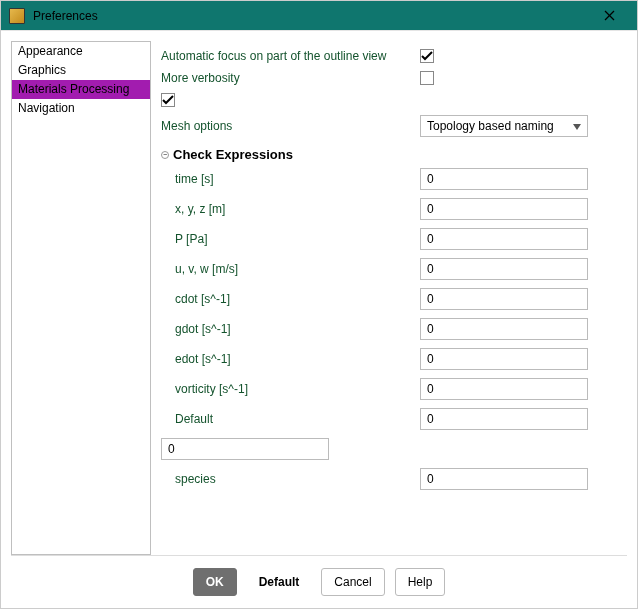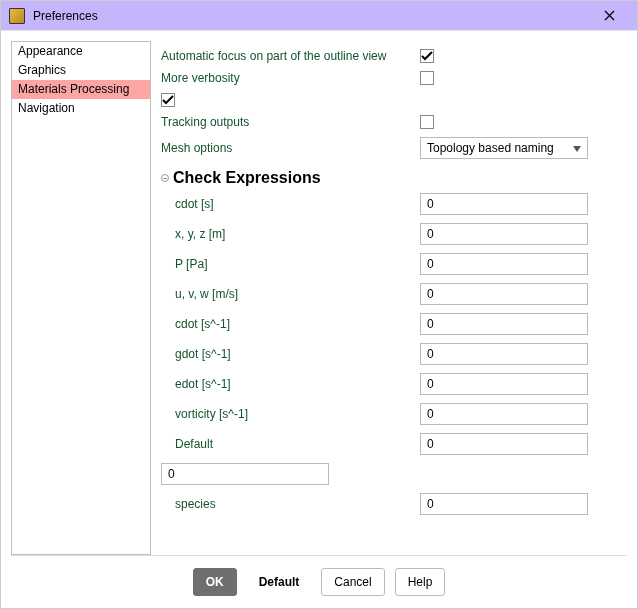"Preferences" .titlebar { background: #c4b5fd -> #0f766e }
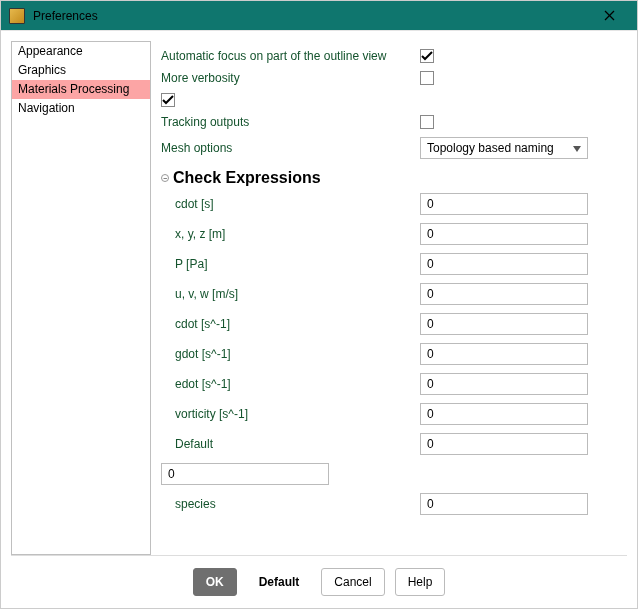"Materials Processing" .sidebar-item.selected { background: #fca5a5 -> #a21caf }
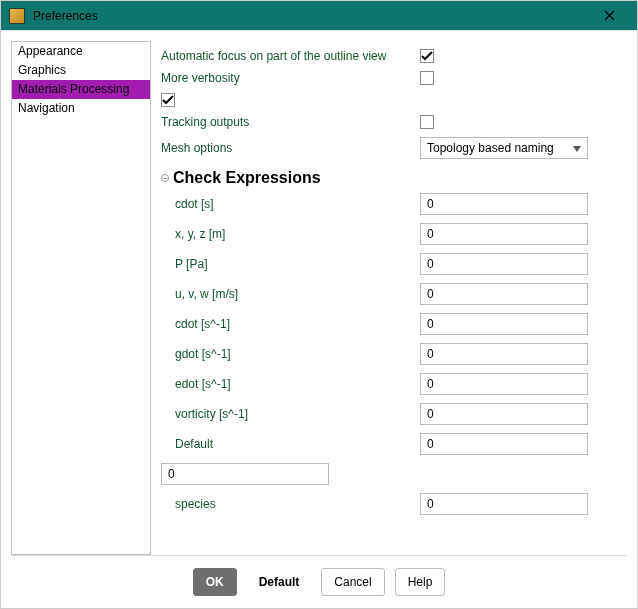"Tracking outputs" div.row { html: <div> <span>Tracking outputs</span> <span> <span></span> </span> </div> -> none }
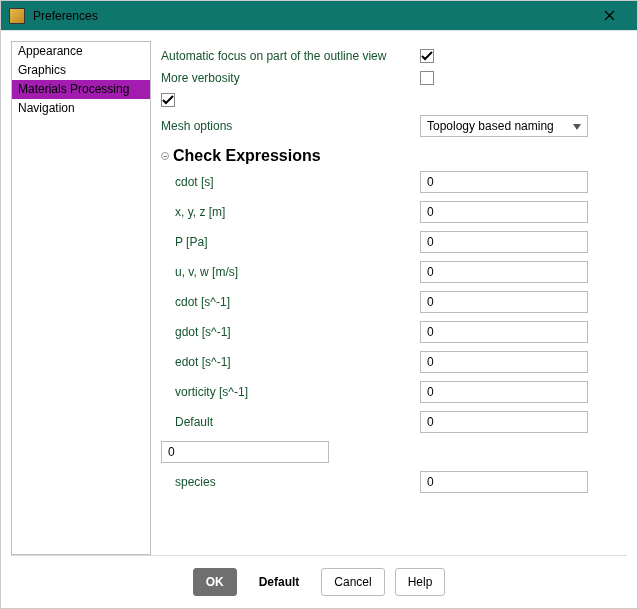"Check Expressions" .section-header .text { font-size: 16px -> 13px }
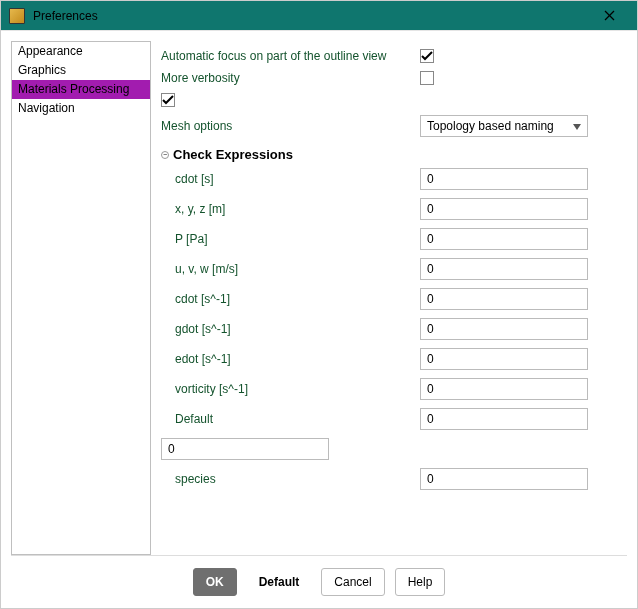"cdot [s]" span.label { text: cdot -> time }
